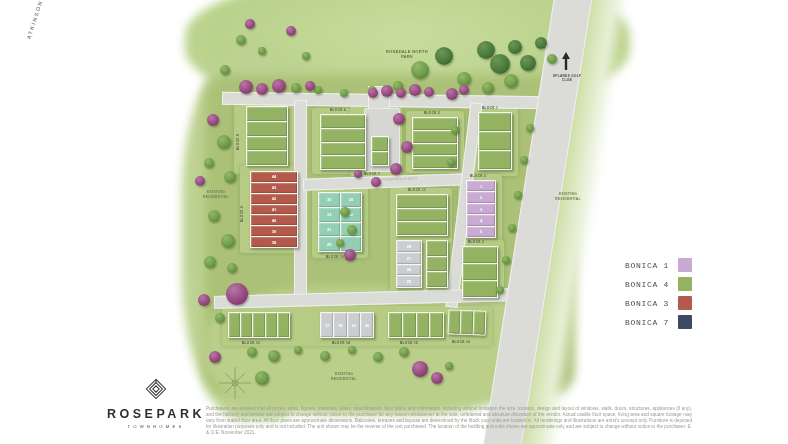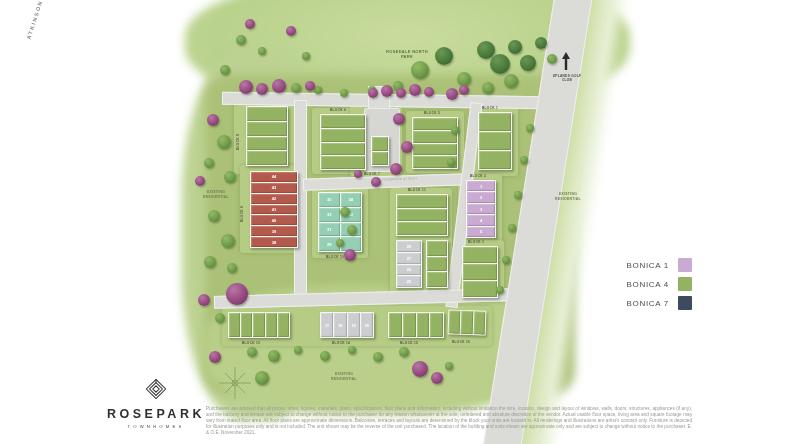"BONICA 1" .lg-label { font-family: none -> Liberation Mono, monospace }
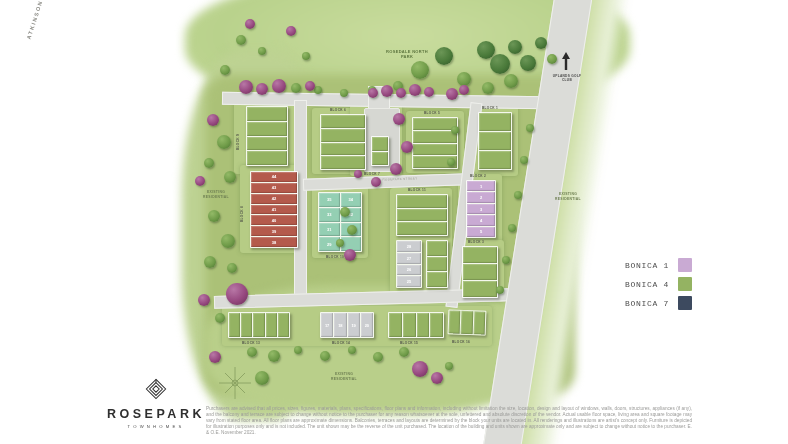"BONICA 3" div.lg-row { html: none -> <div> <span>BONICA 3</span> <span></span> </div> }
